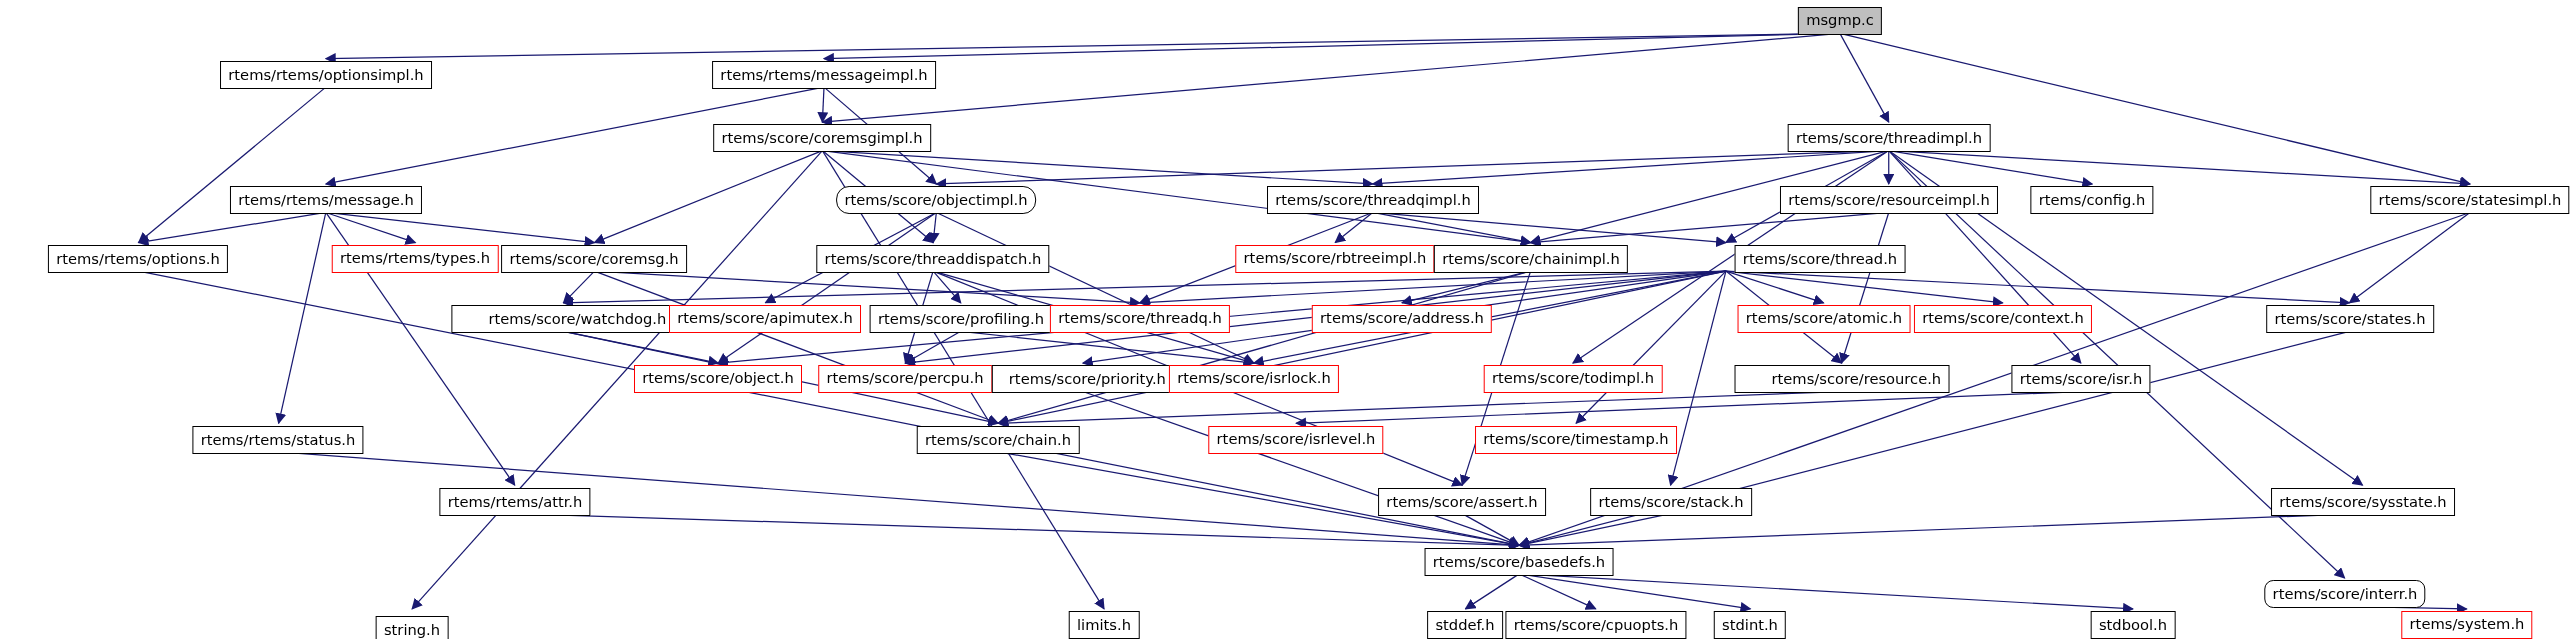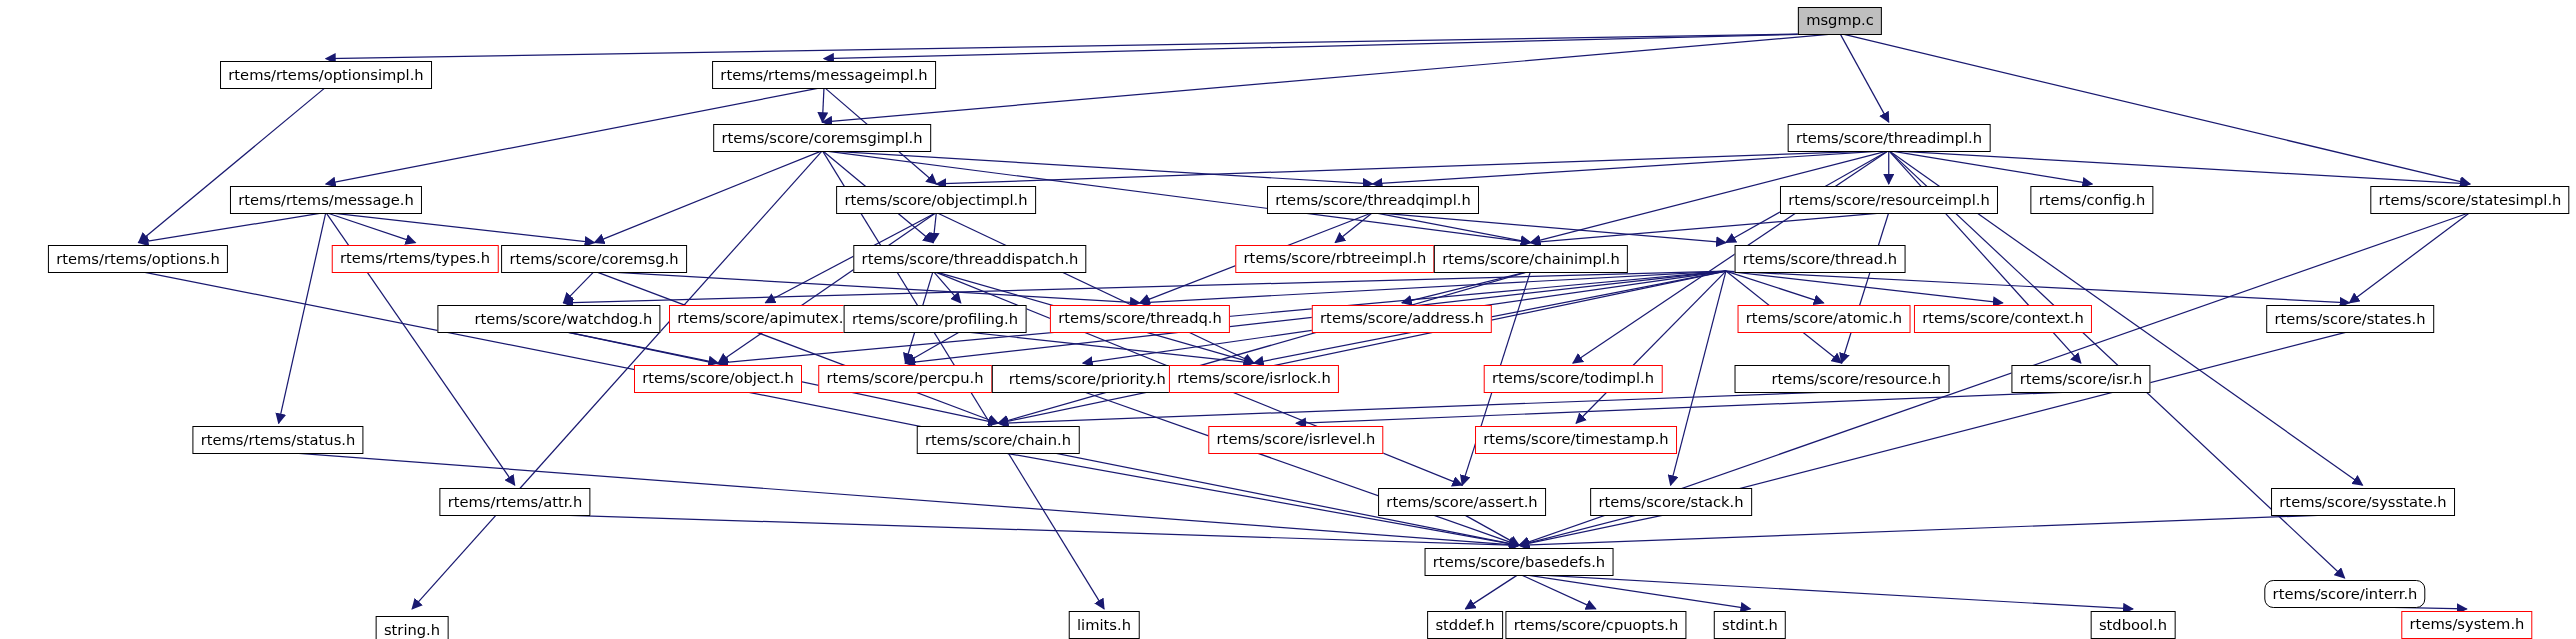"rtems/score/objectimpl.h" div.node { border-radius: none -> 13px }
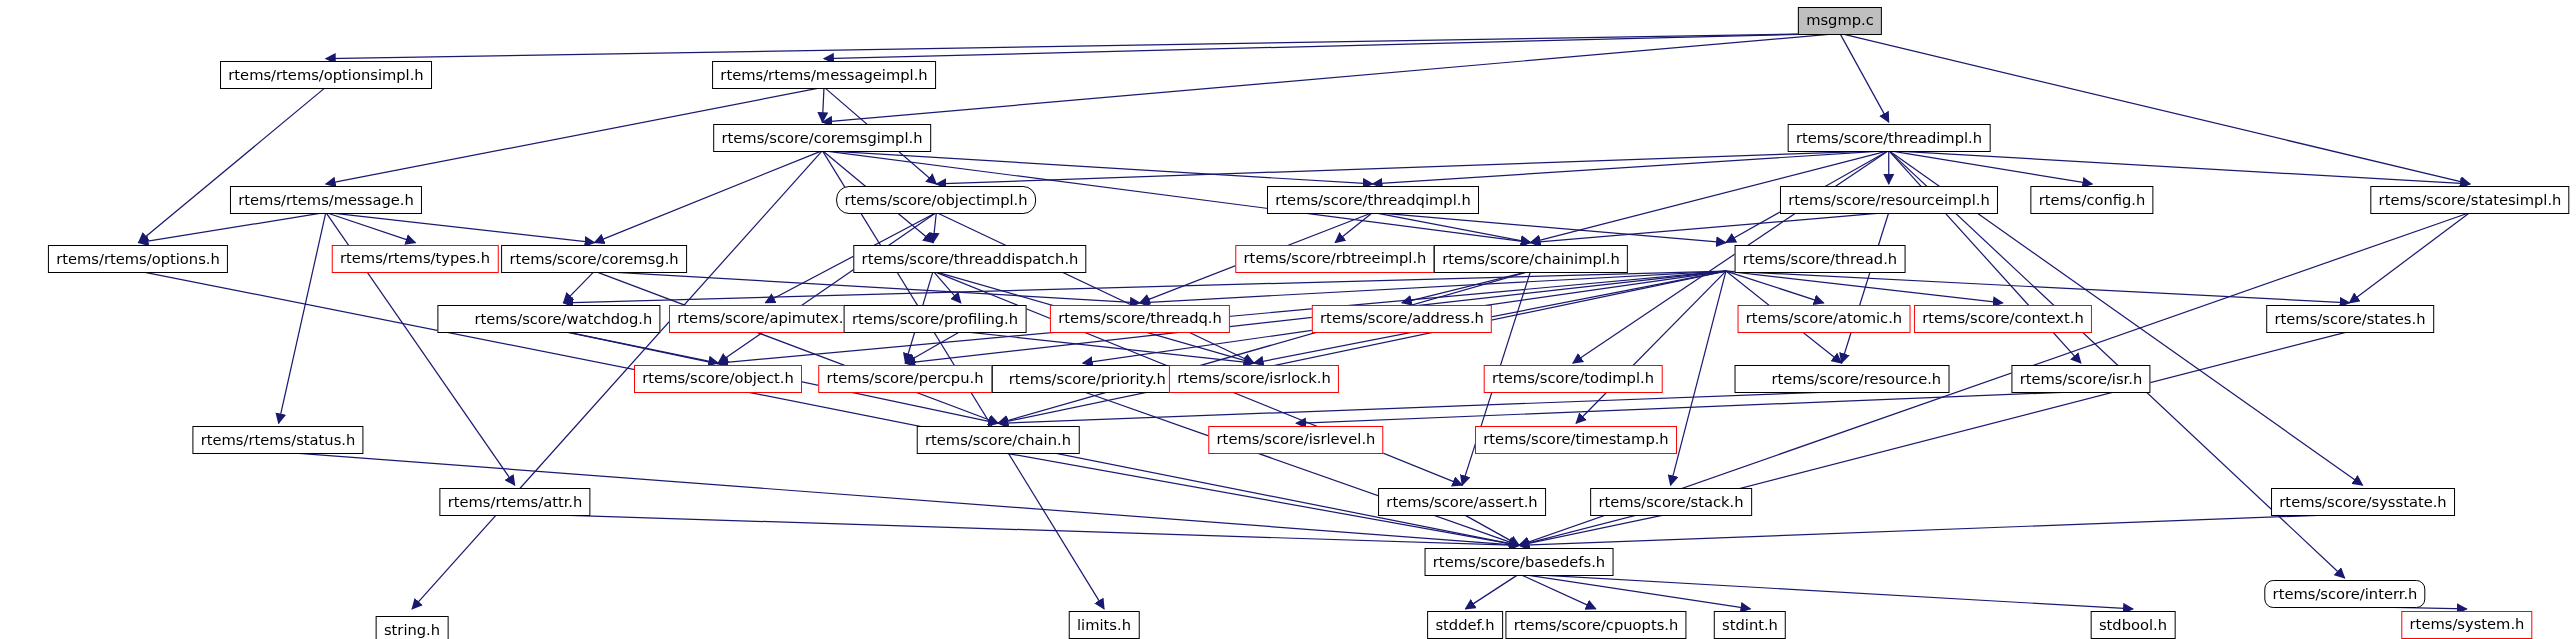"rtems/score/threaddispatch.h" div.node { margin-left: 37px -> none }
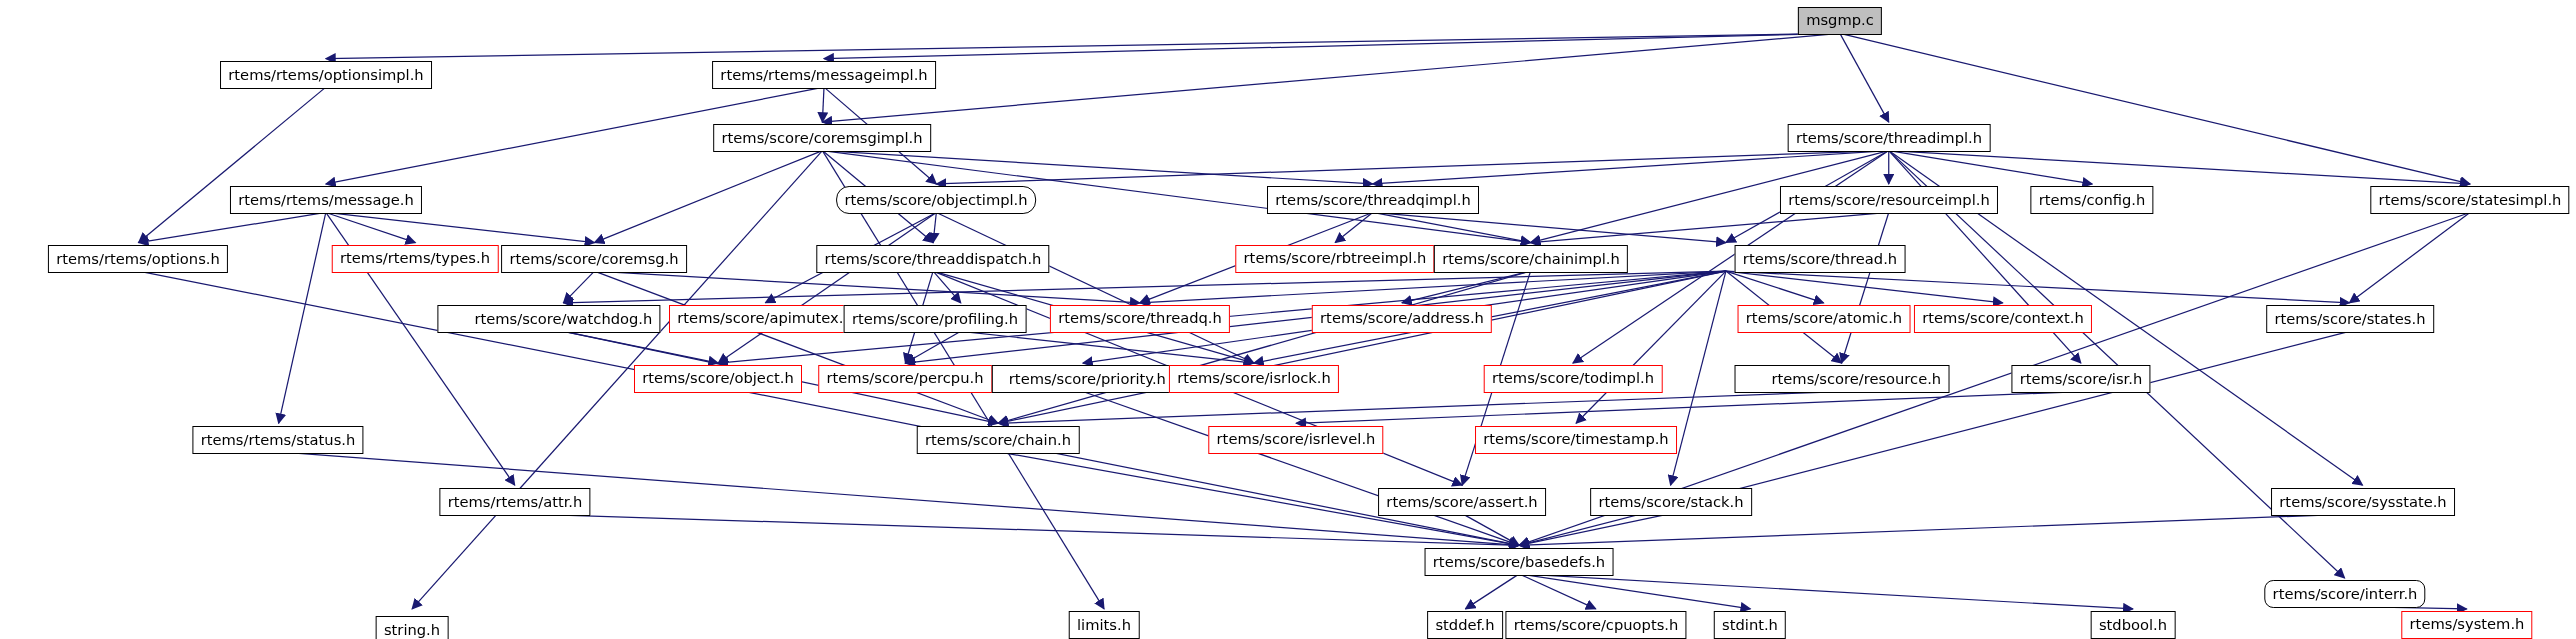"rtems/score/watchdog.h" div.node { left: 549px -> 563px }
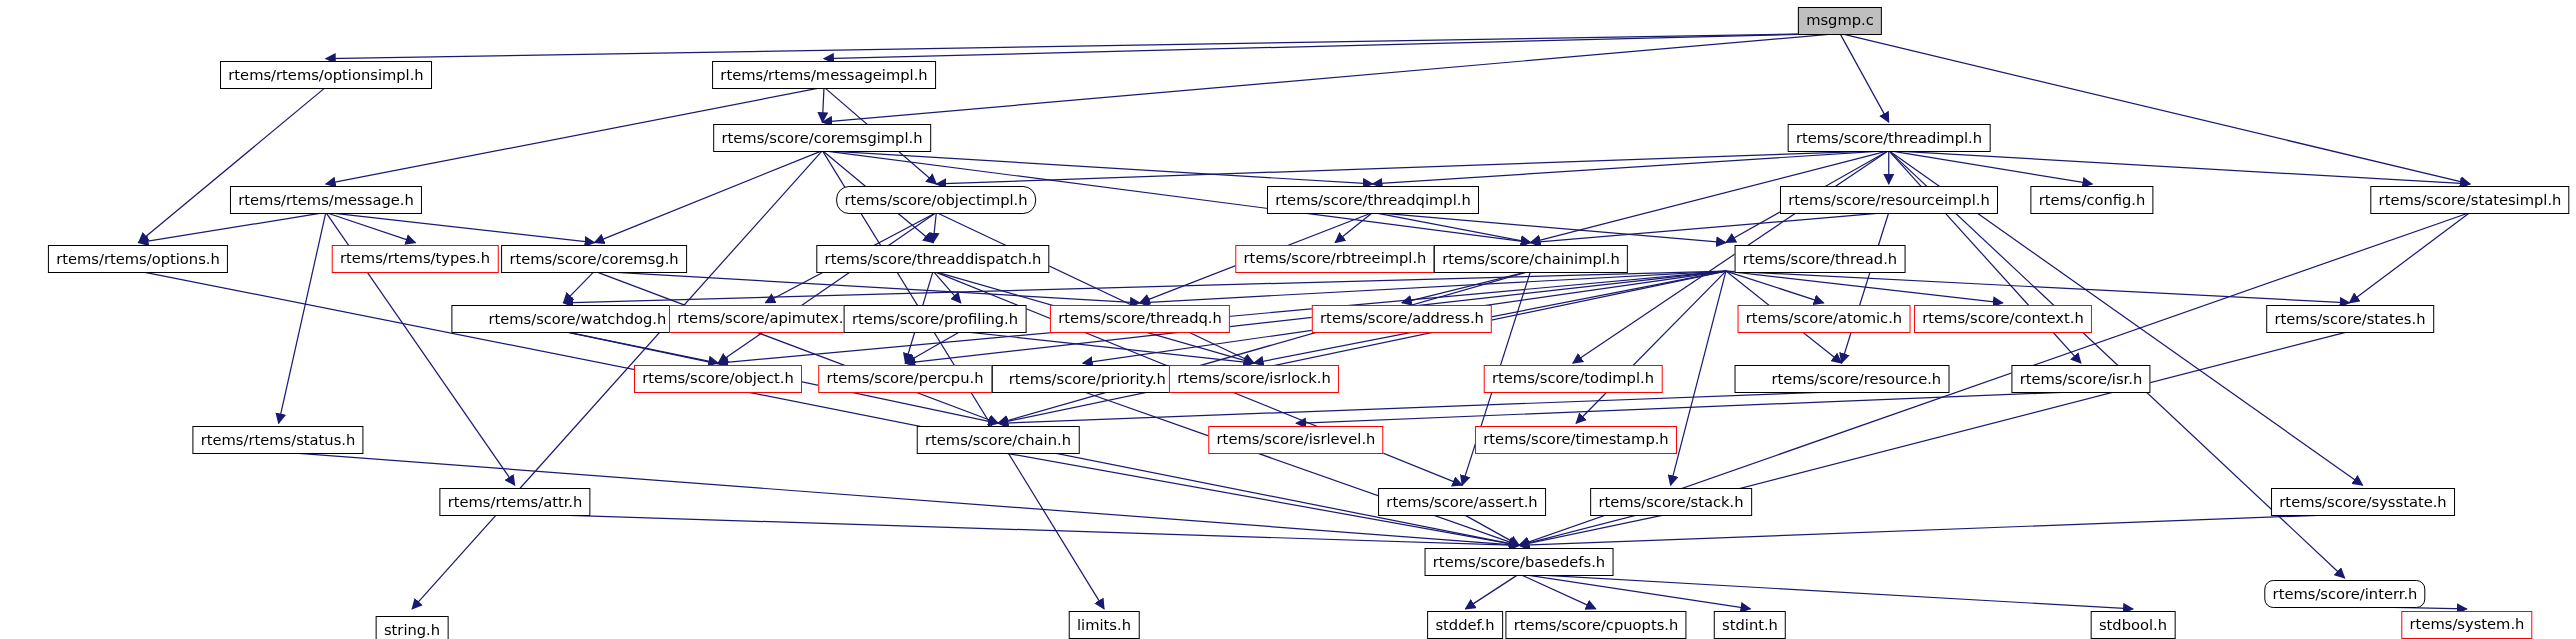"rtems/score/profiling.h" div.node { left: 935px -> 961px }
